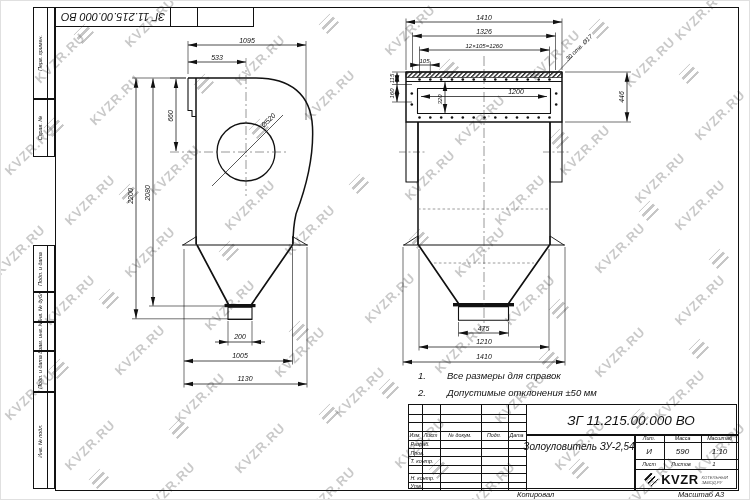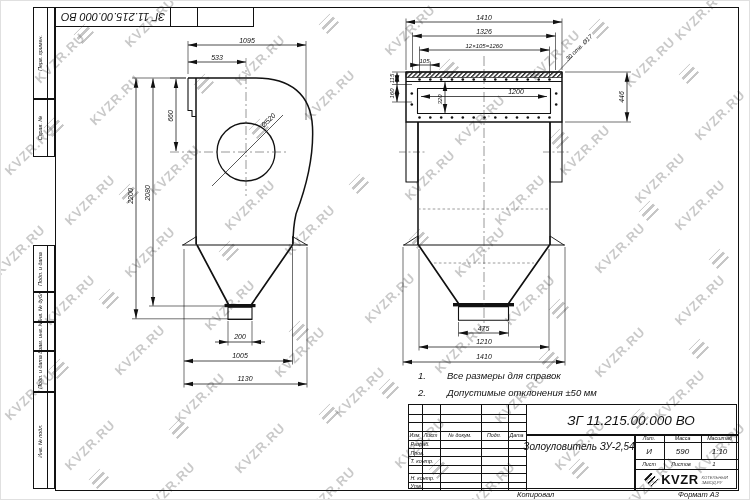"Формат А3" span.under { text: Формат -> Масштаб }
